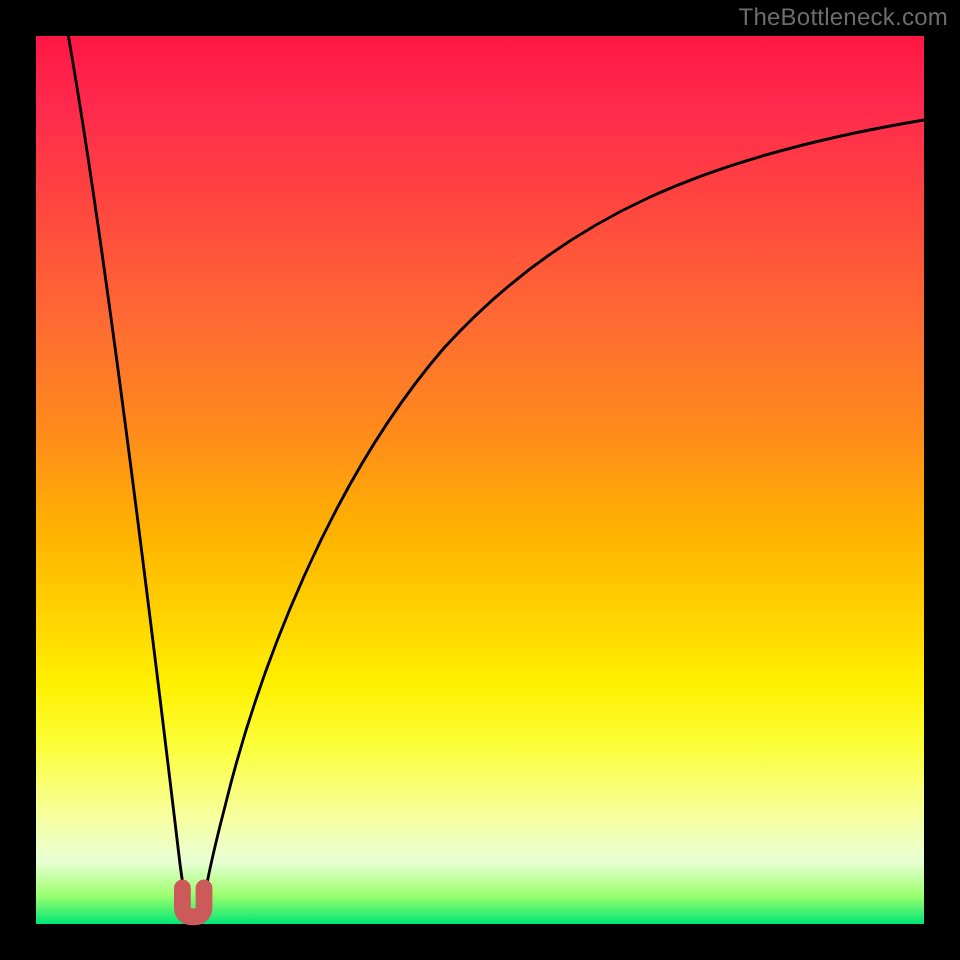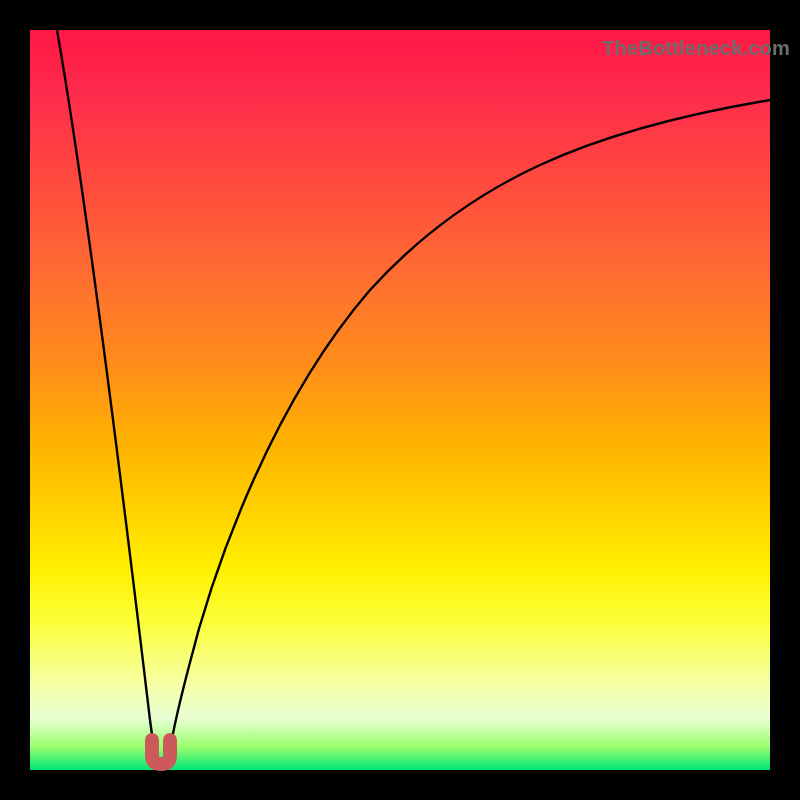"TheBottleneck.com" .watermark { font-weight: 700 -> 400; margin-top: 33px -> none }
